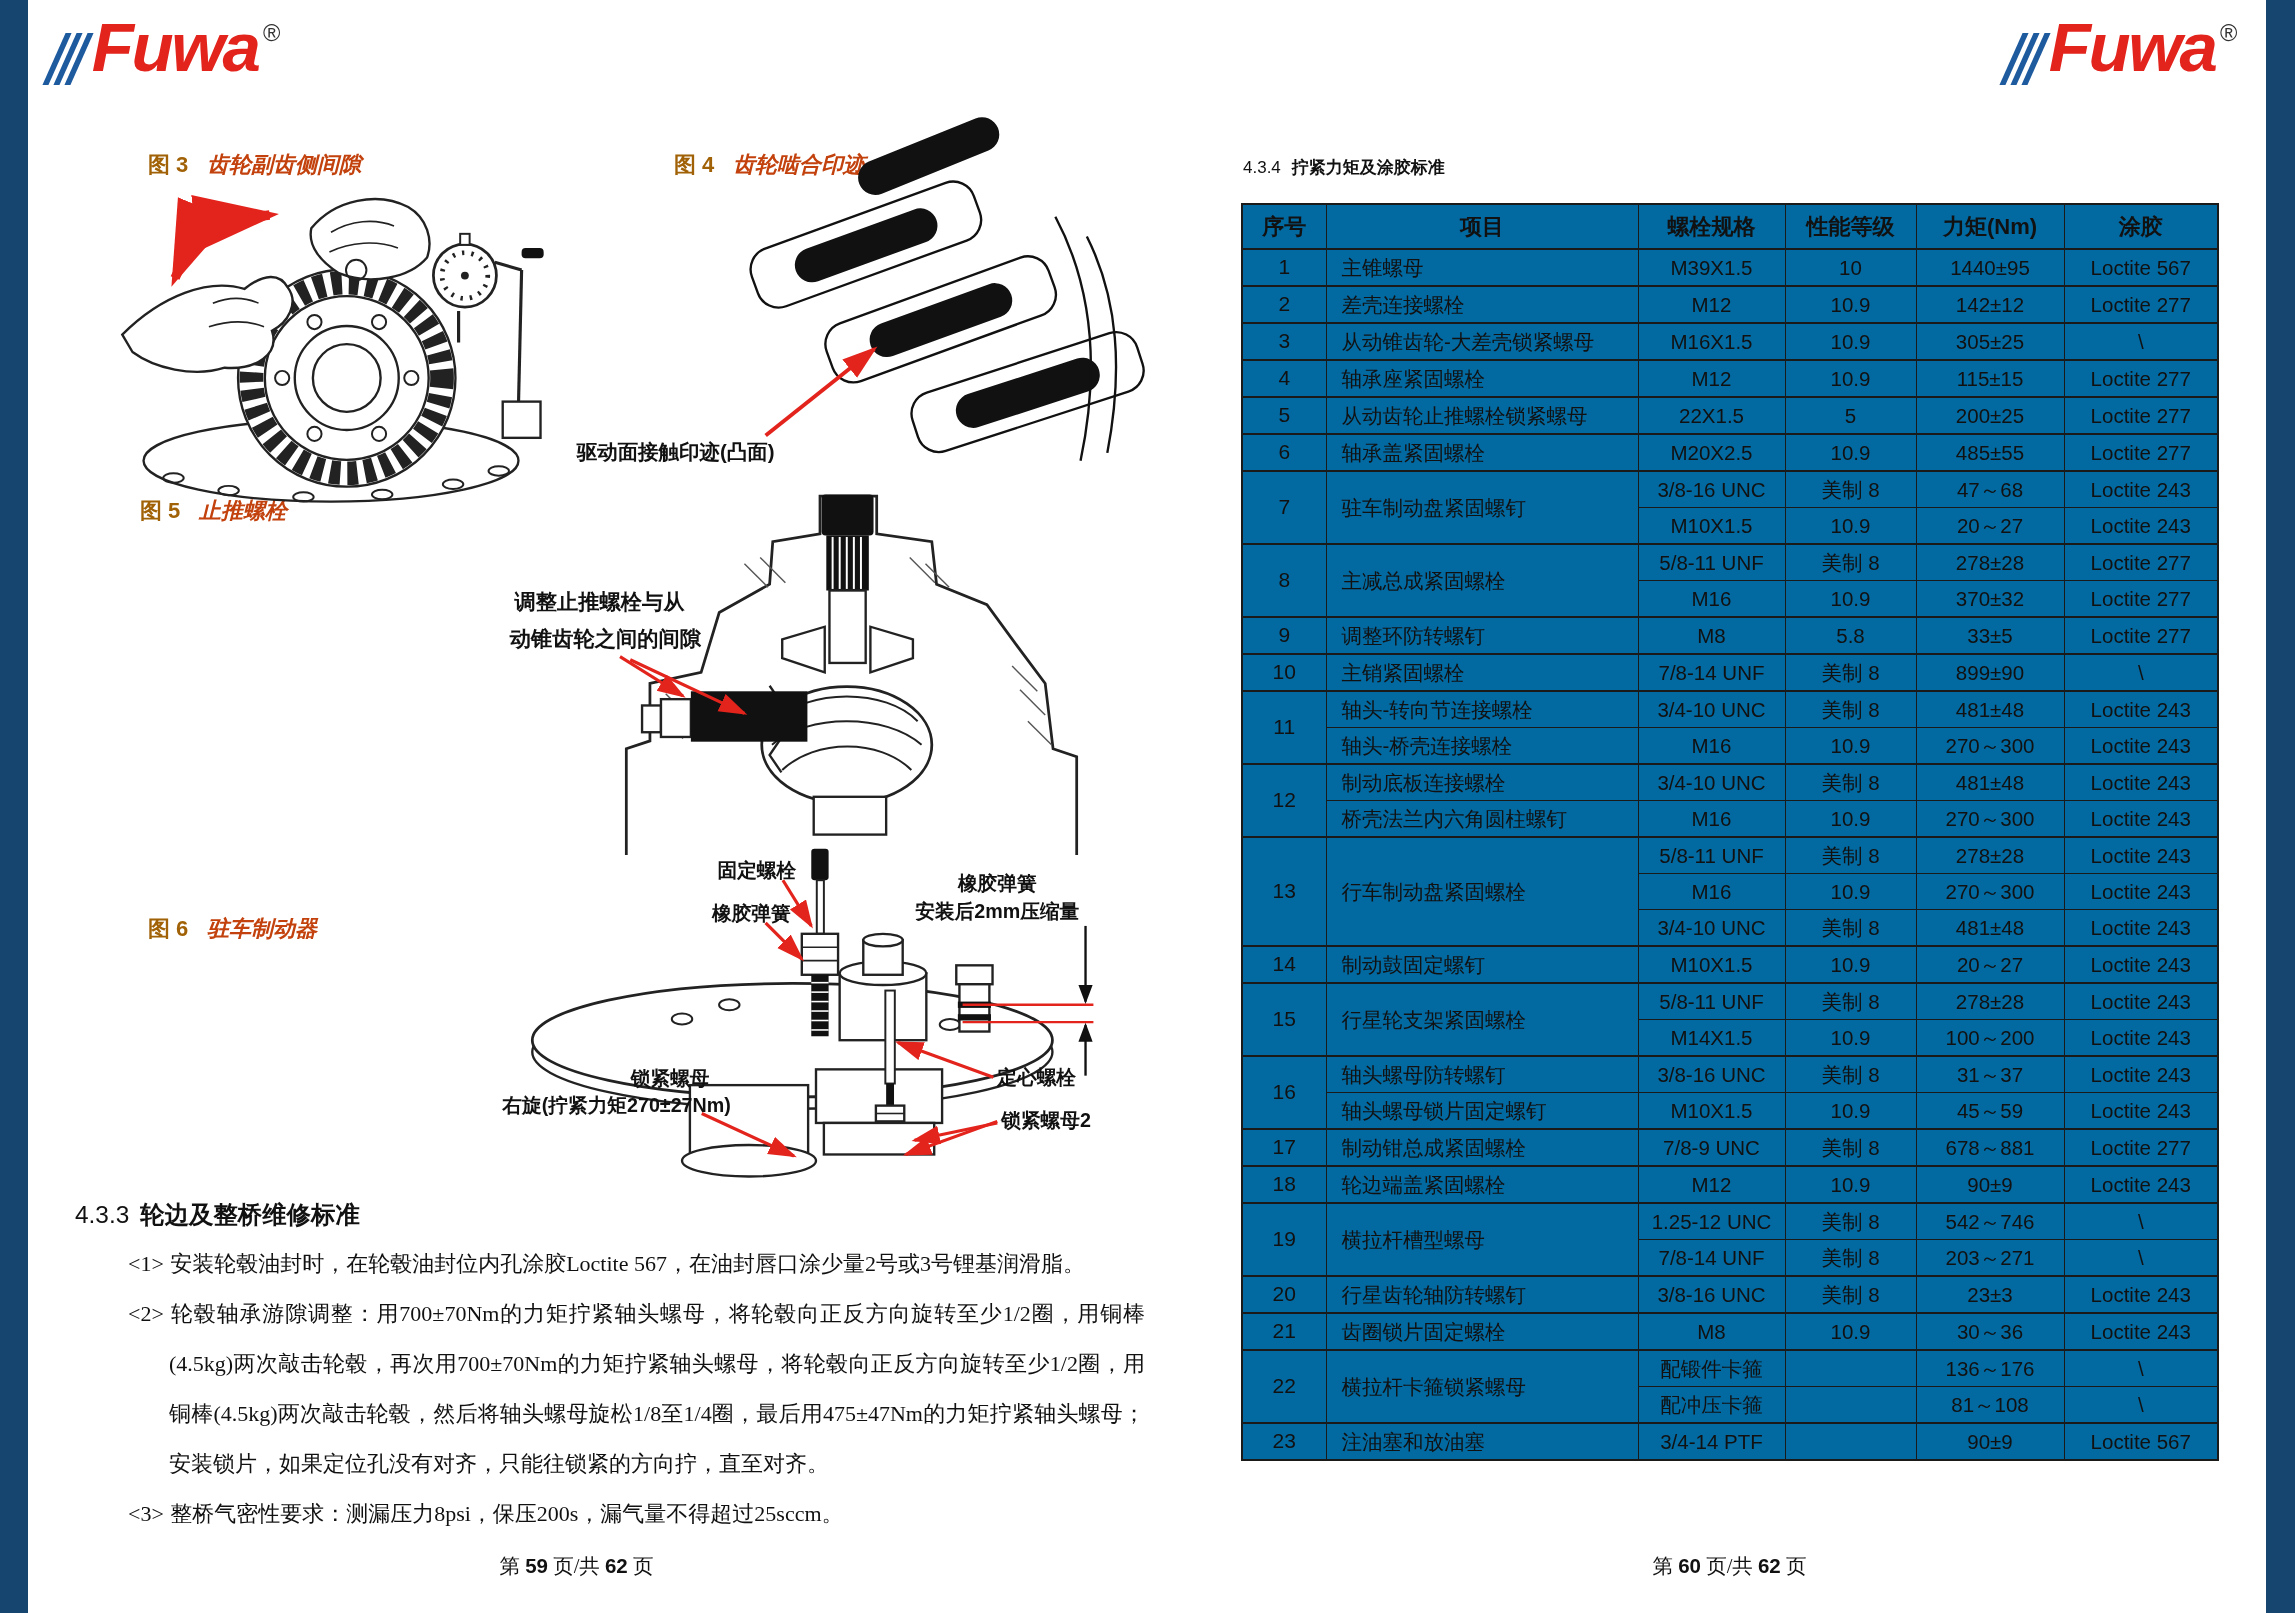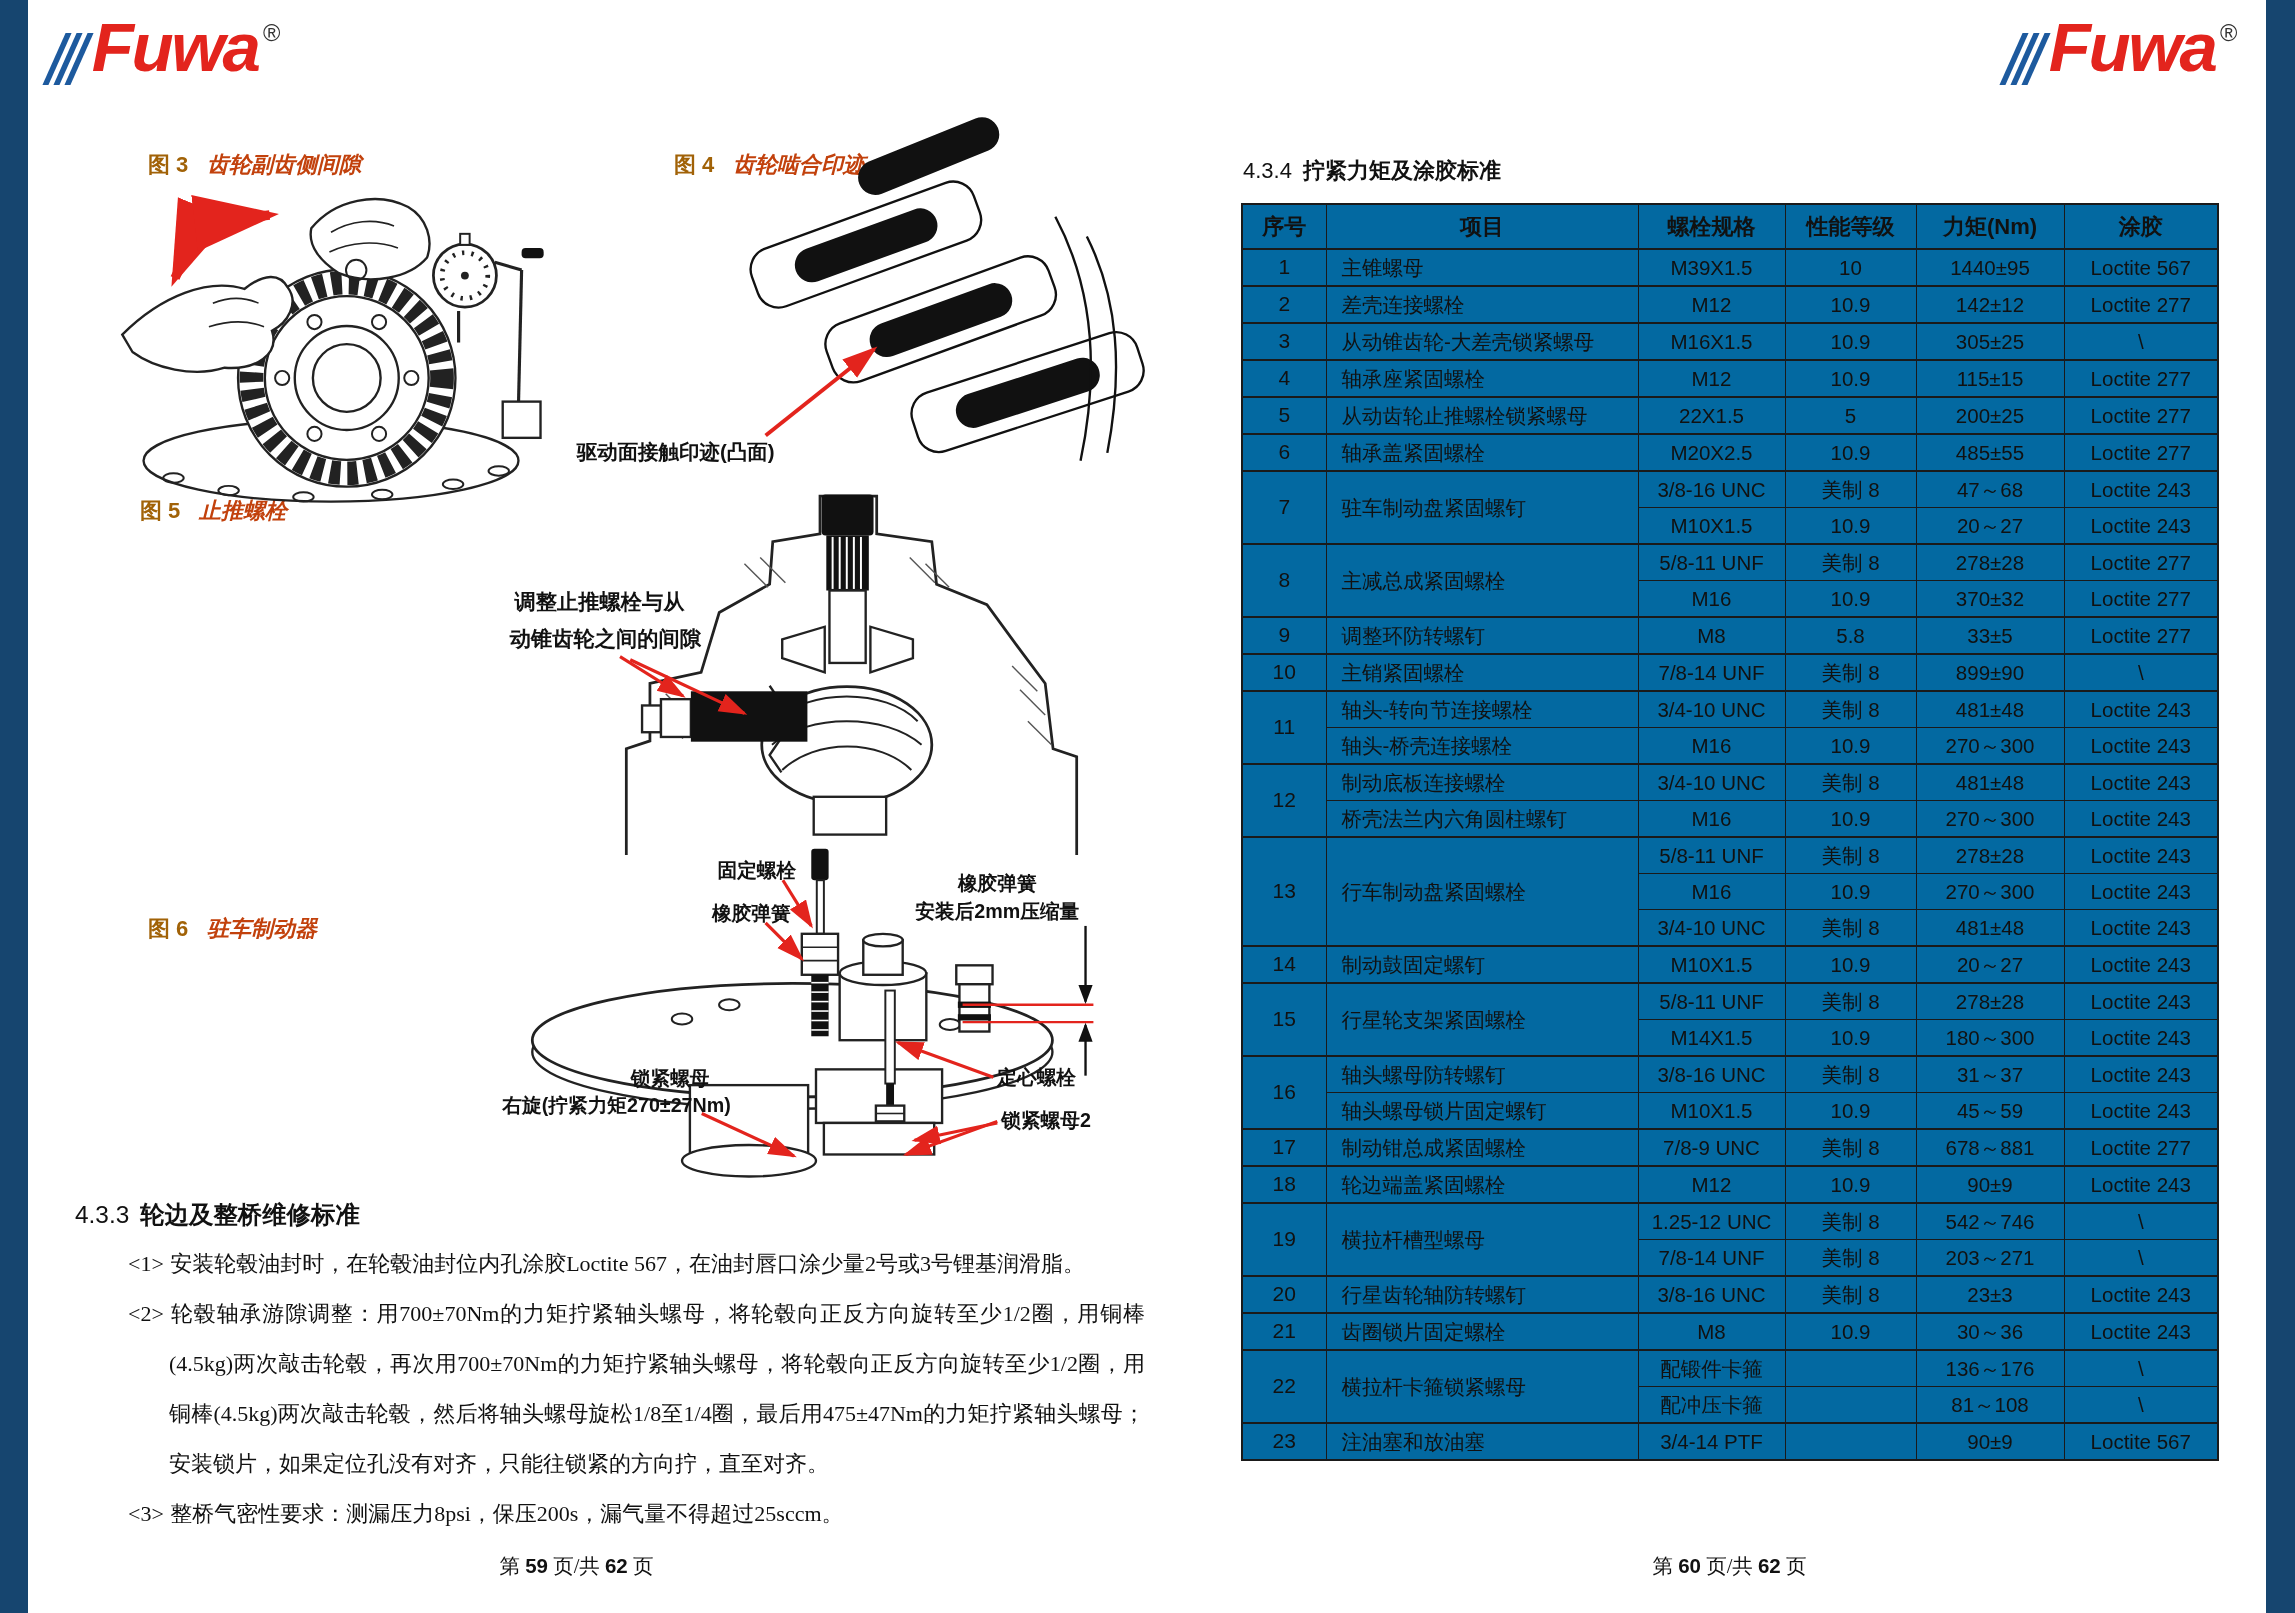"4.3.4 拧紧力矩及涂胶标准" div.sechead { font-size: 22px -> 17px }
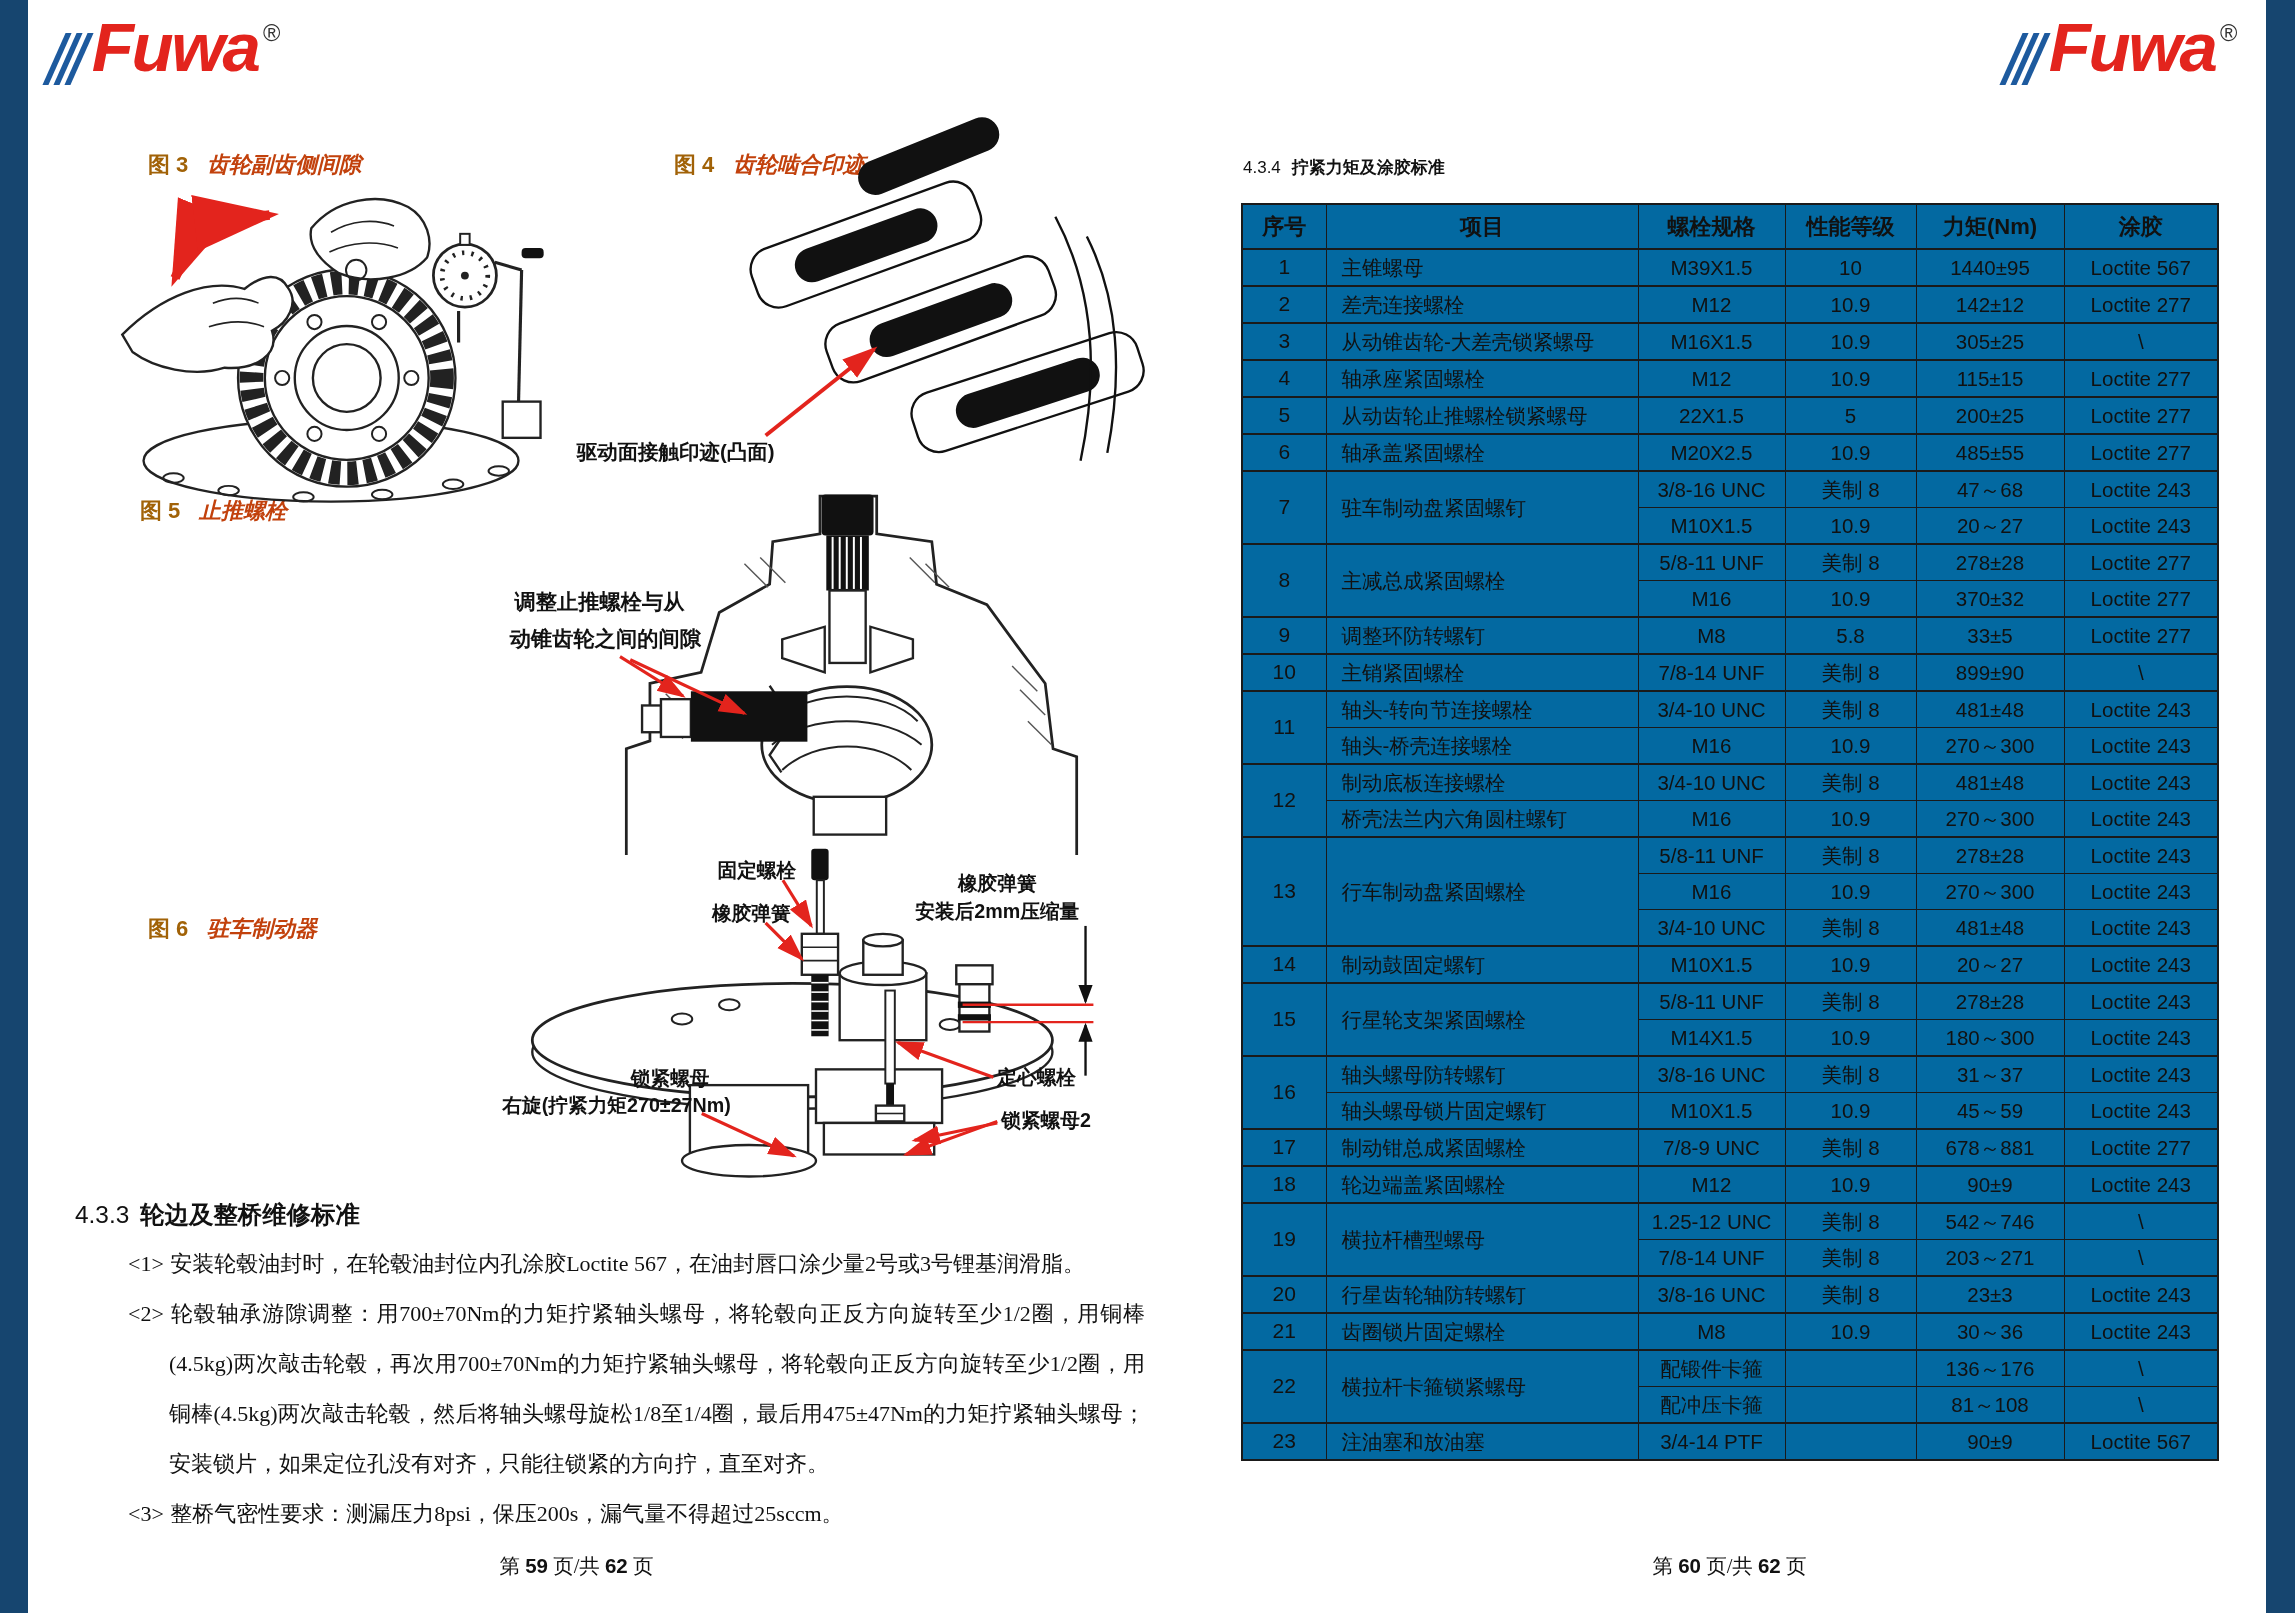"180～300" td.c-torque { text: 180～300 -> 100～200 }
